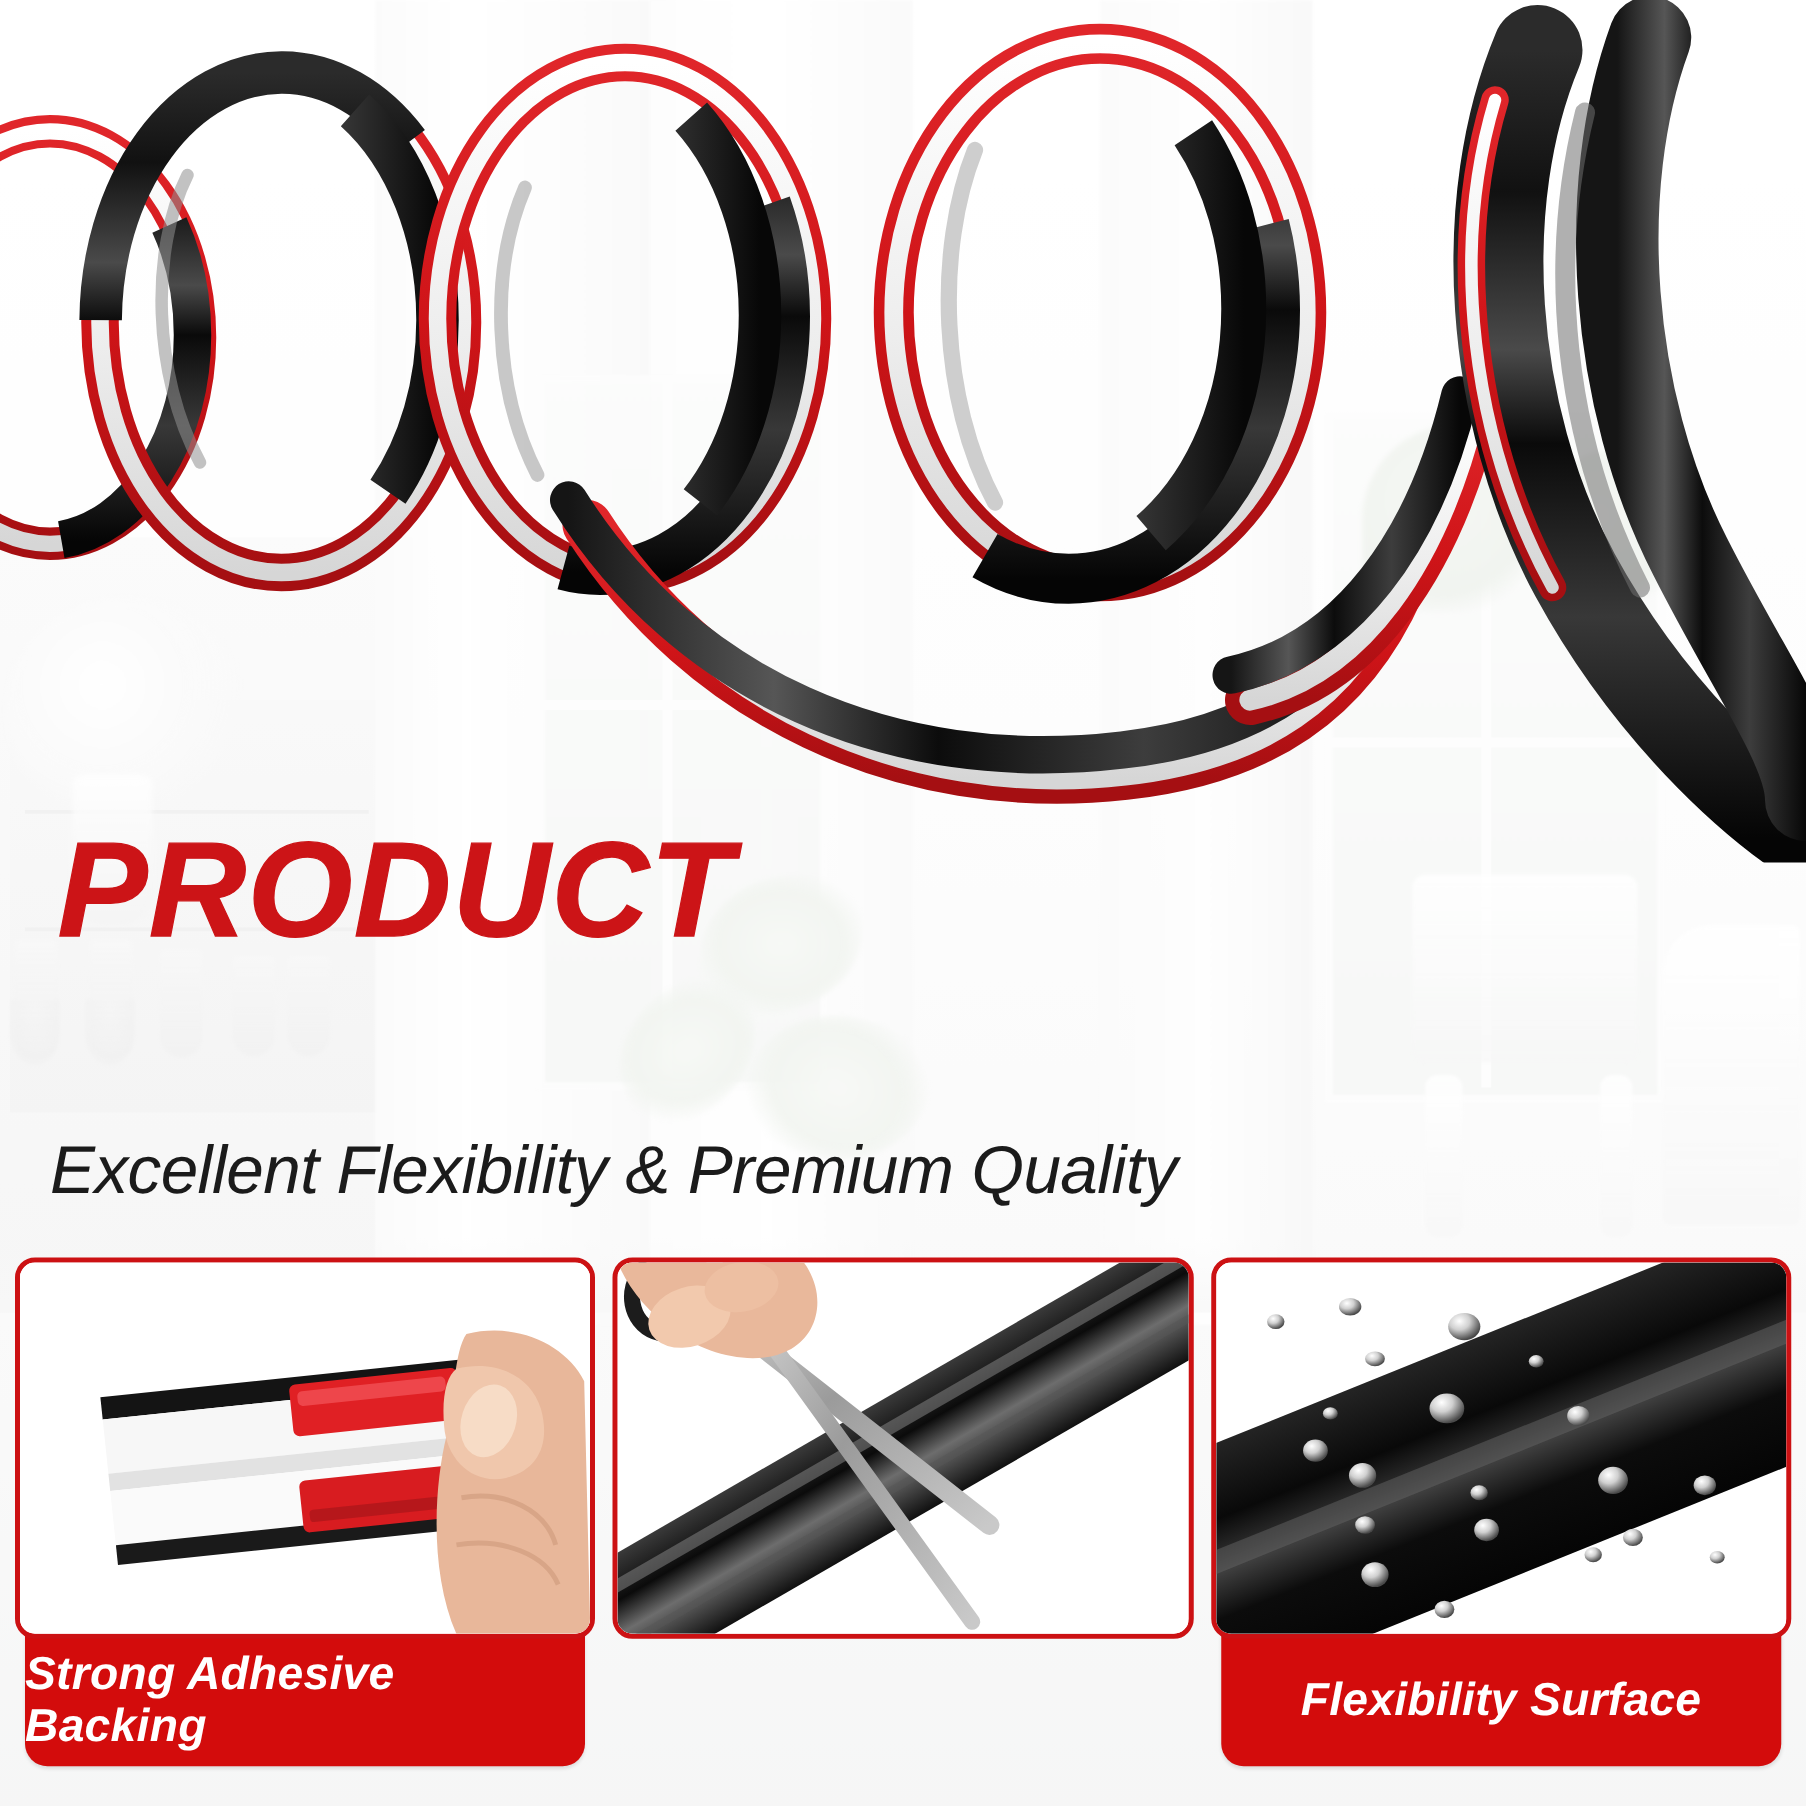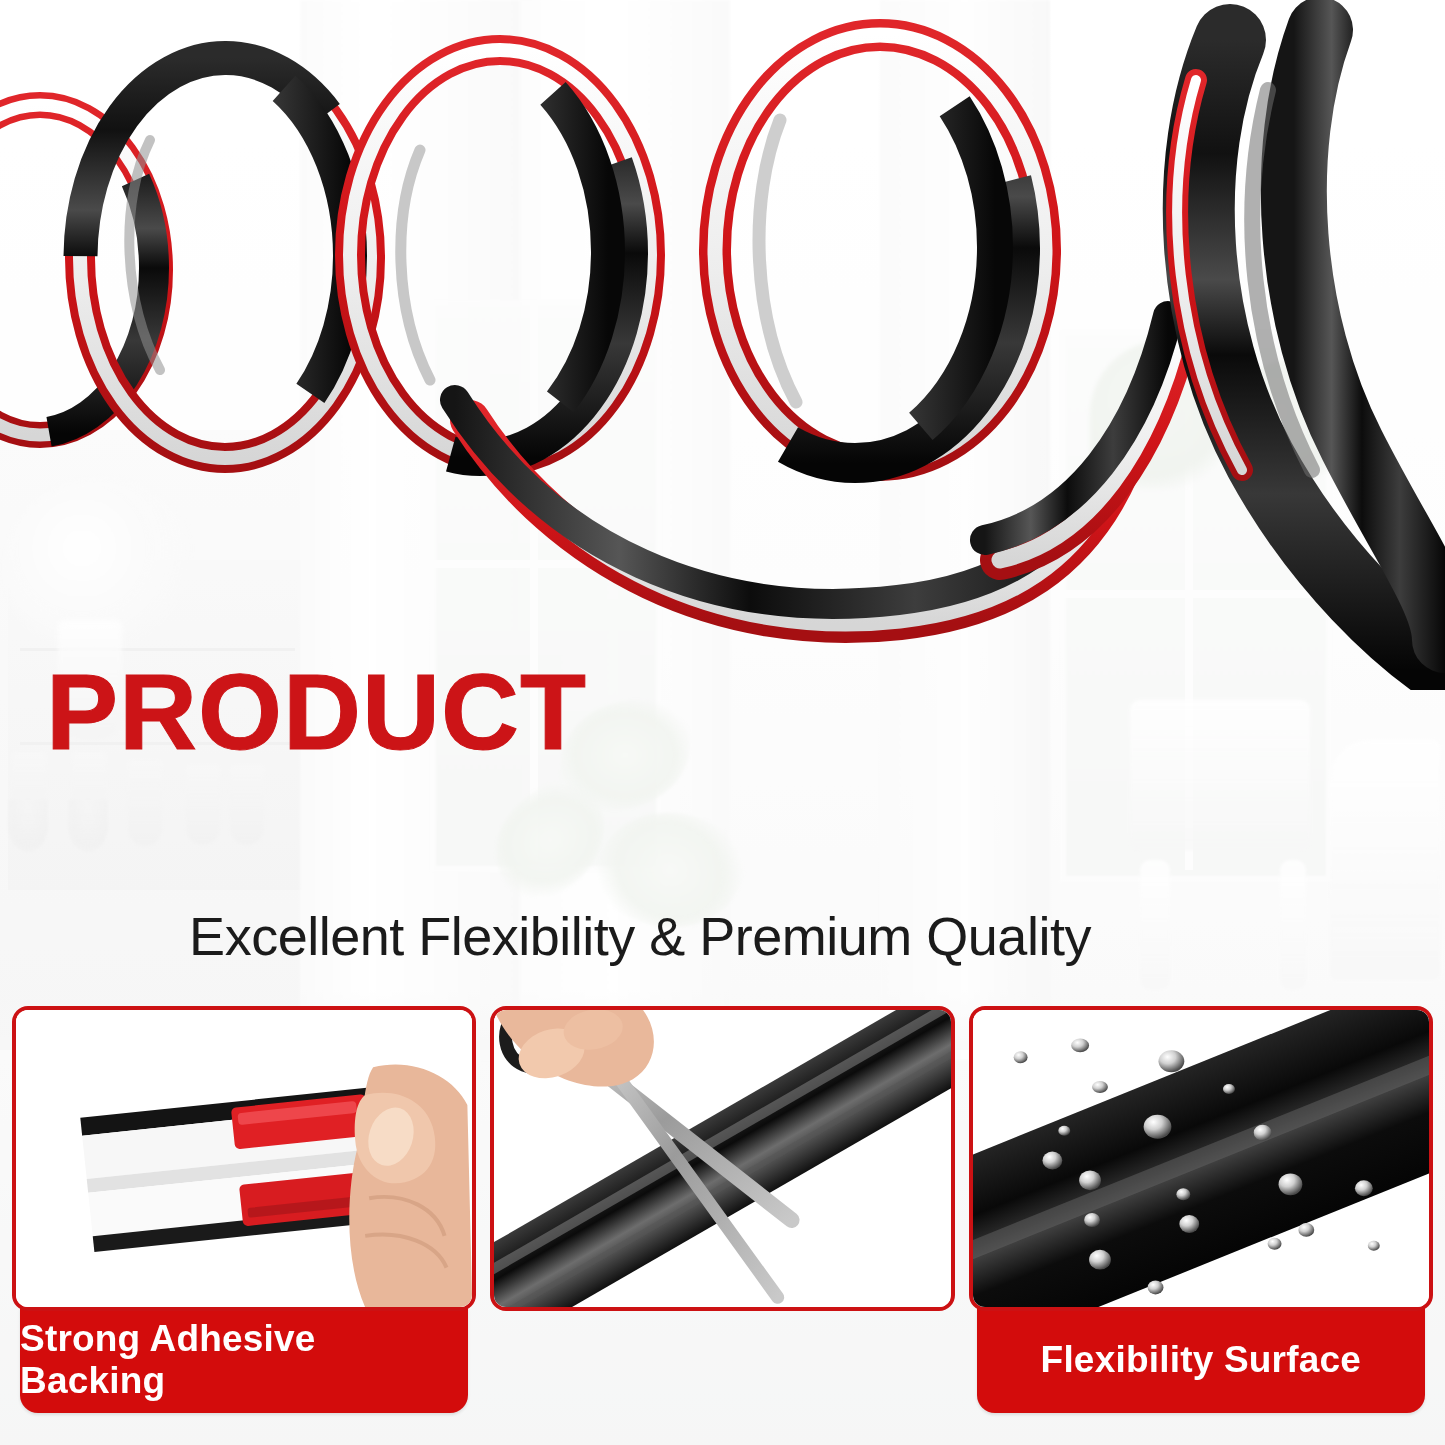"PRODUCT" #page { font-style: none -> italic }
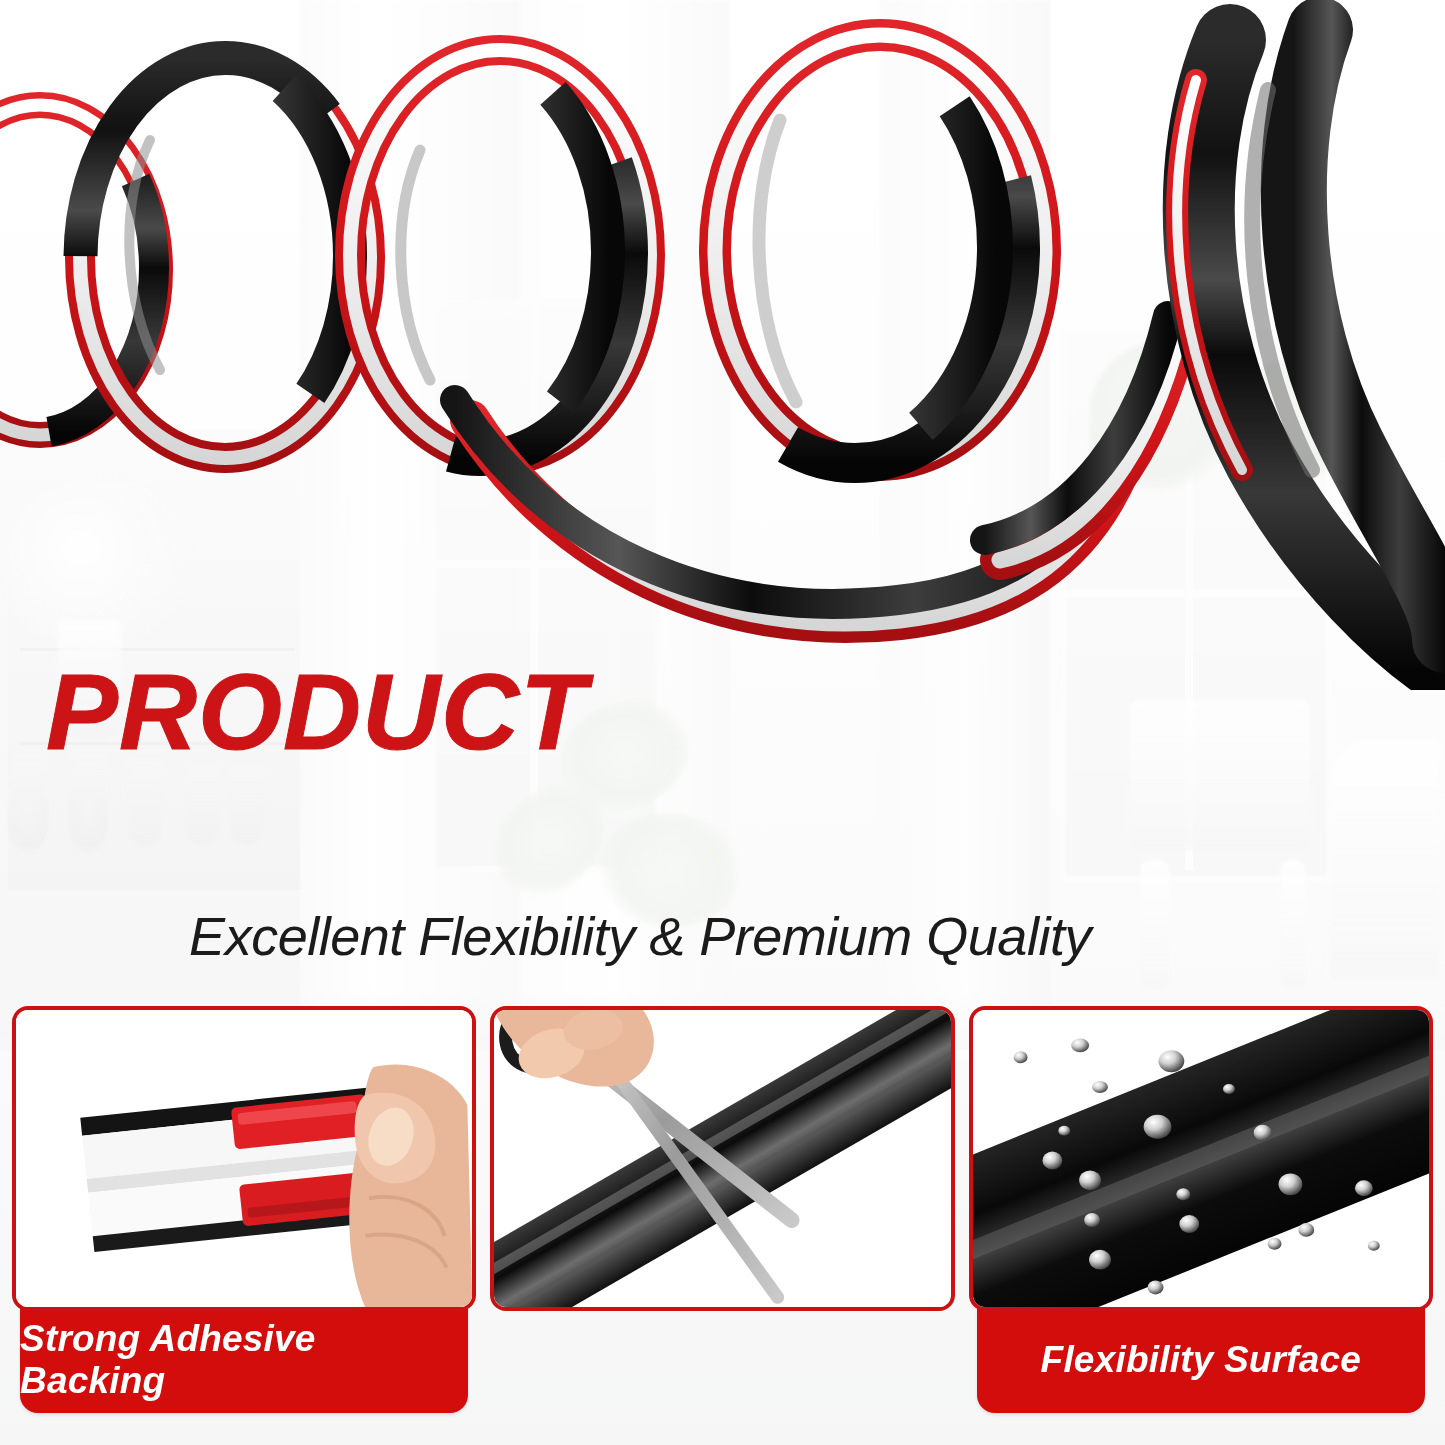"Excellent Flexibility & Premium Quality" .subtitle { text-align: center -> none }
